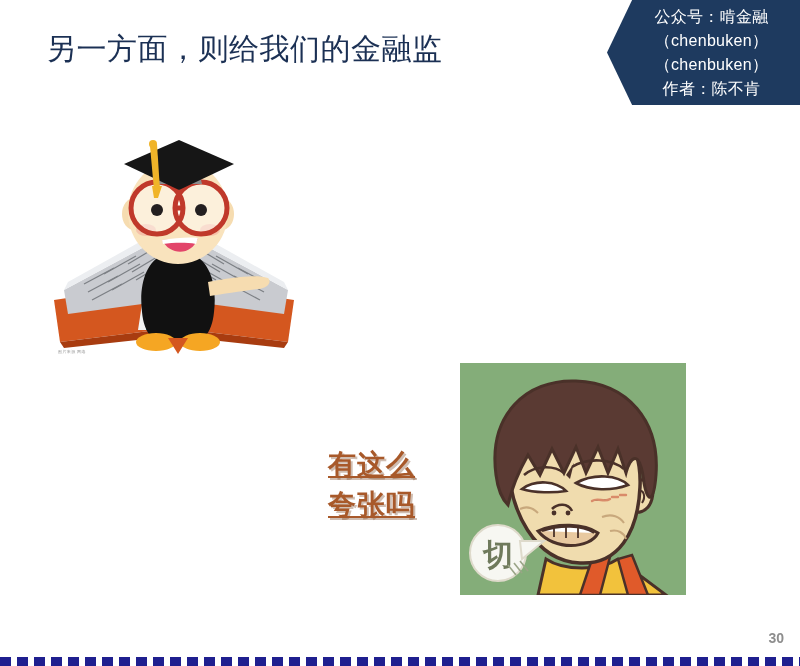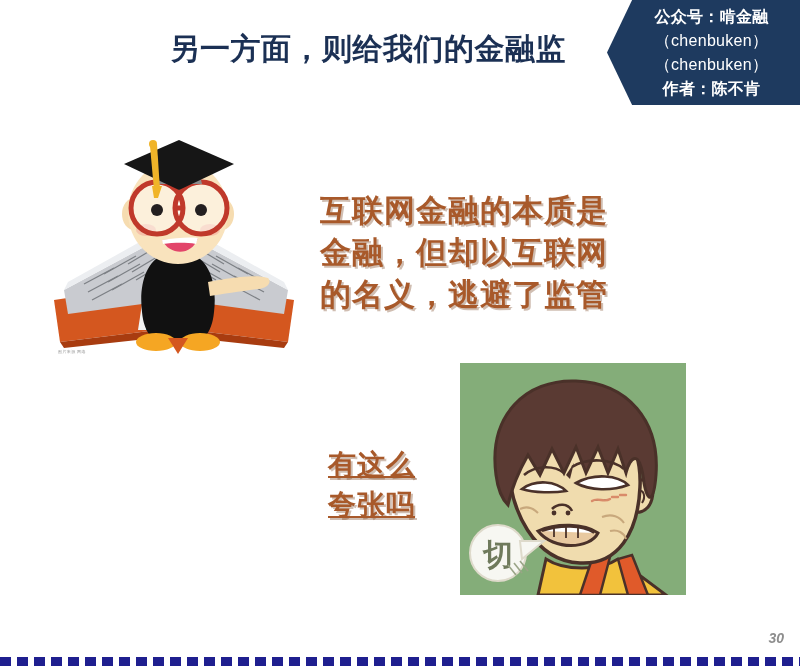"公众号：啃金融" .corner-banner .bl.cn { font-weight: 700 -> 400 }
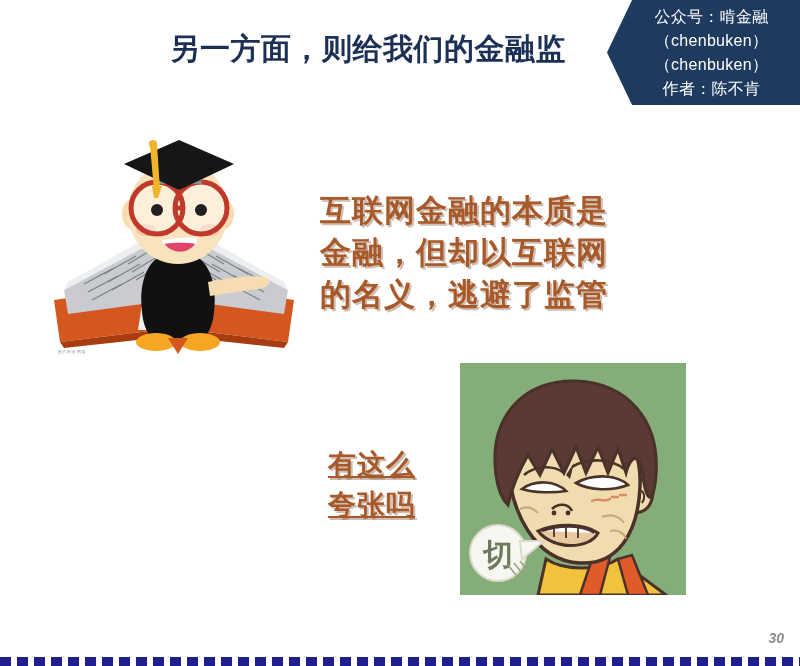"另一方面，则给我们的金融监" .title { font-weight: bold -> normal; text-align: right -> none }
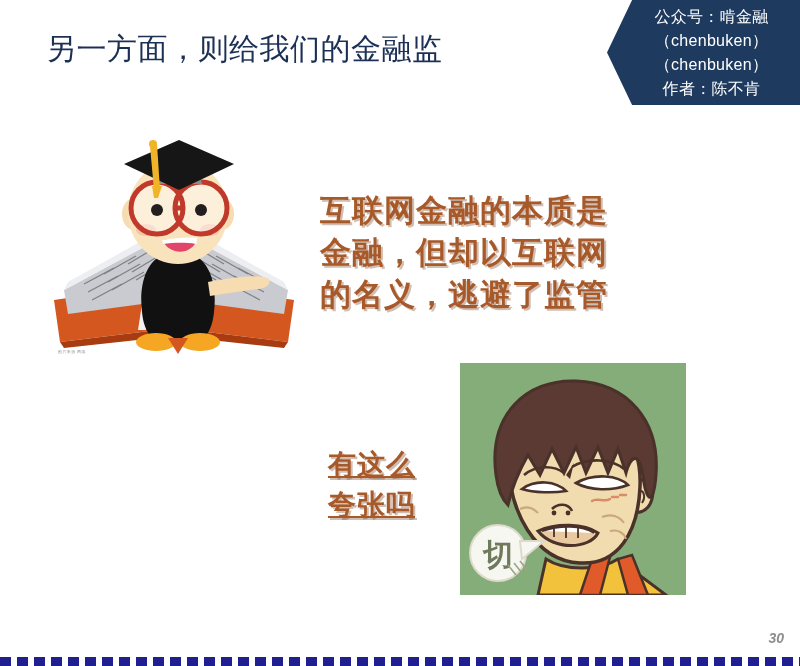"互联网金融的本质是" div.brown-block { html: <div> <span>互联网金融的本质是</span> <span>金融，但却以互联网</span> <span>的名义，逃避了监管</span> </div> -> none }
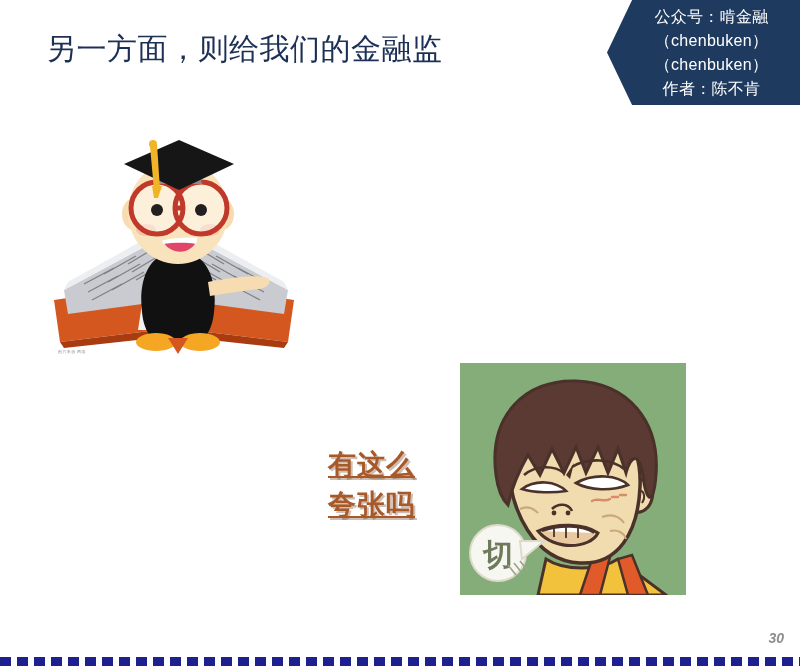"30" .pagenum { font-style: italic -> none }
